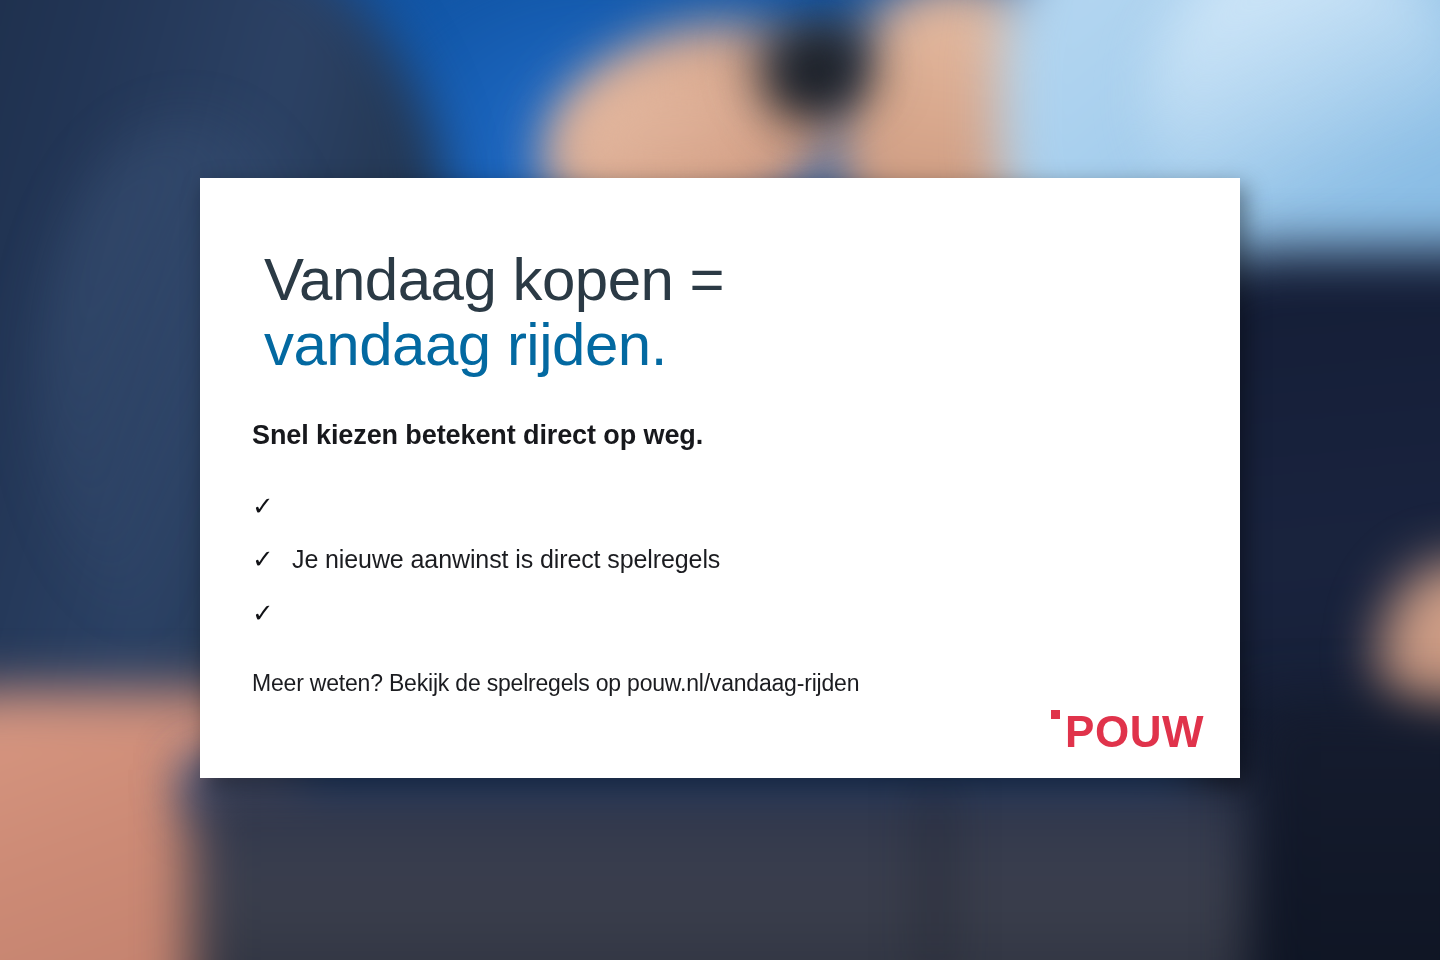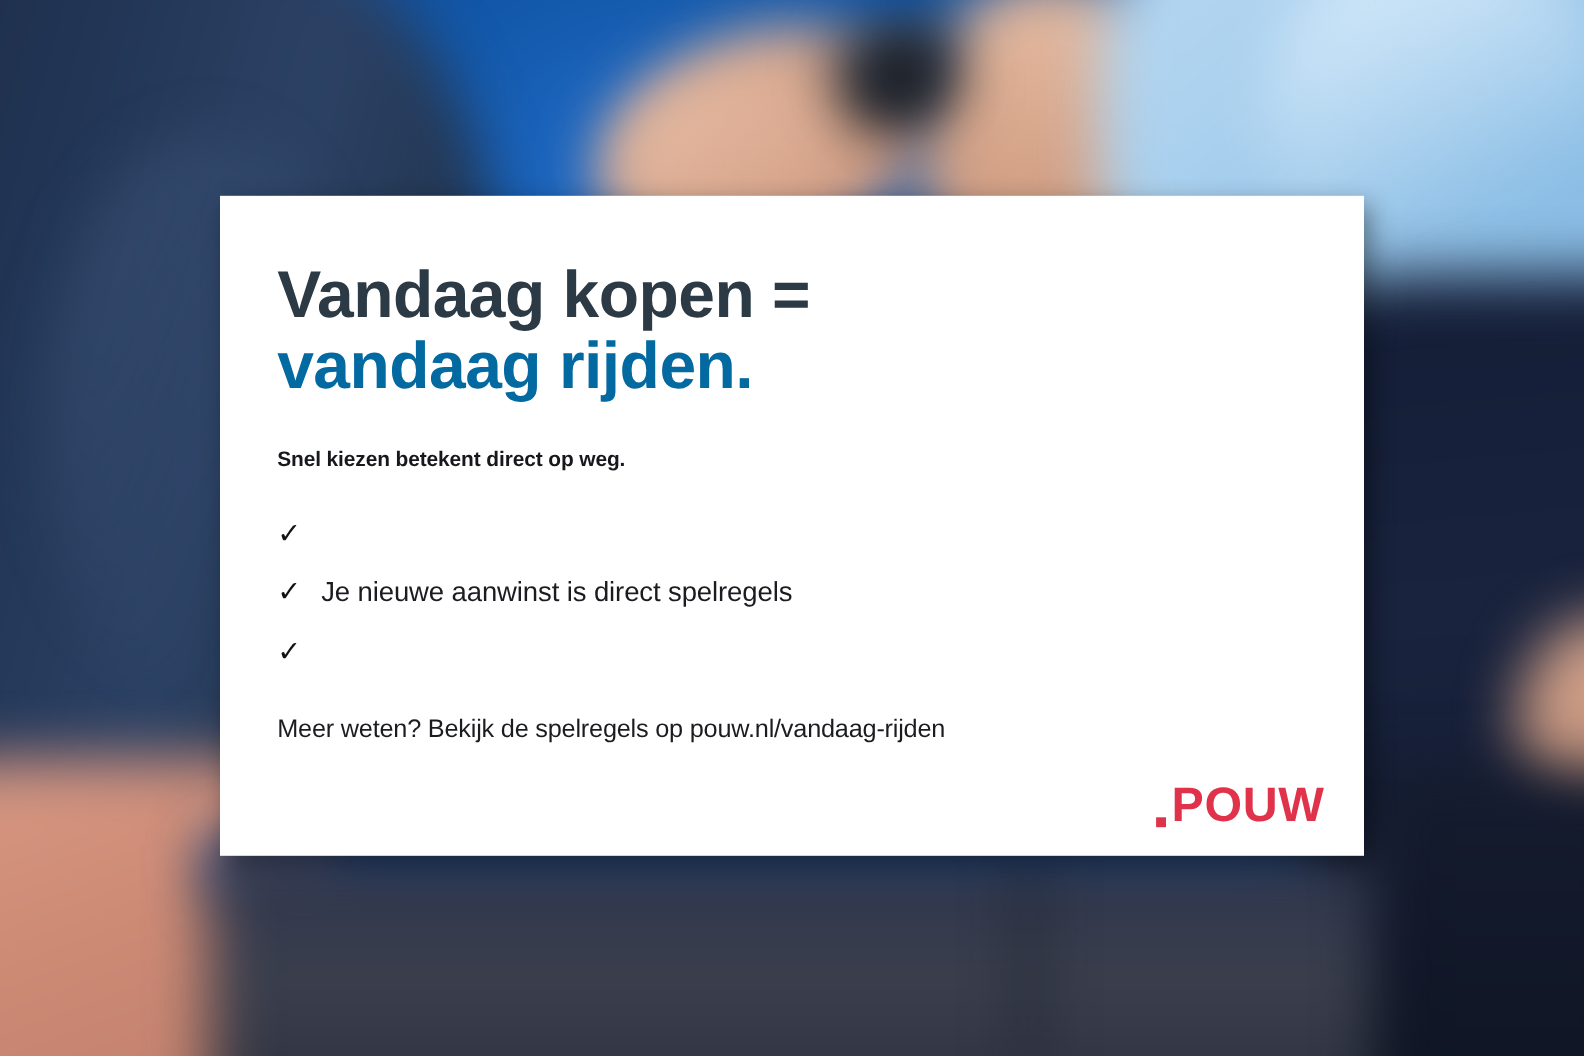"Vandaag kopen =" .headline { font-weight: 700 -> 400; margin: 0 -> 12px }
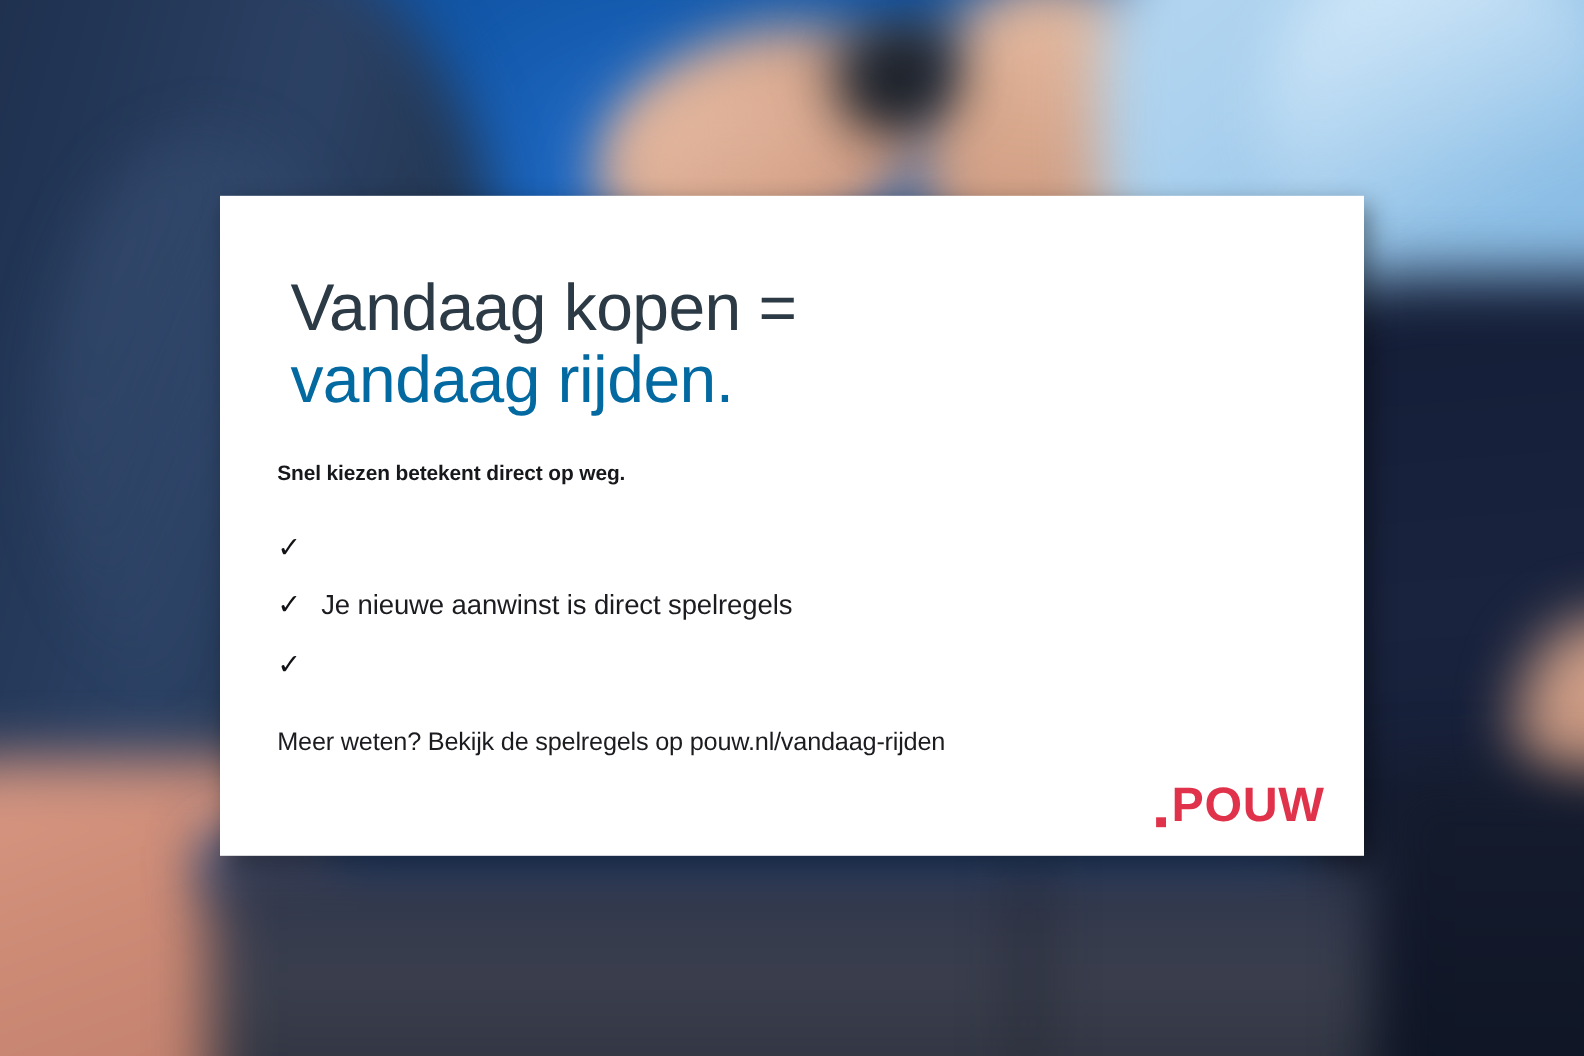"Snel kiezen betekent direct op" .subhead { font-size: 19px -> 27px }
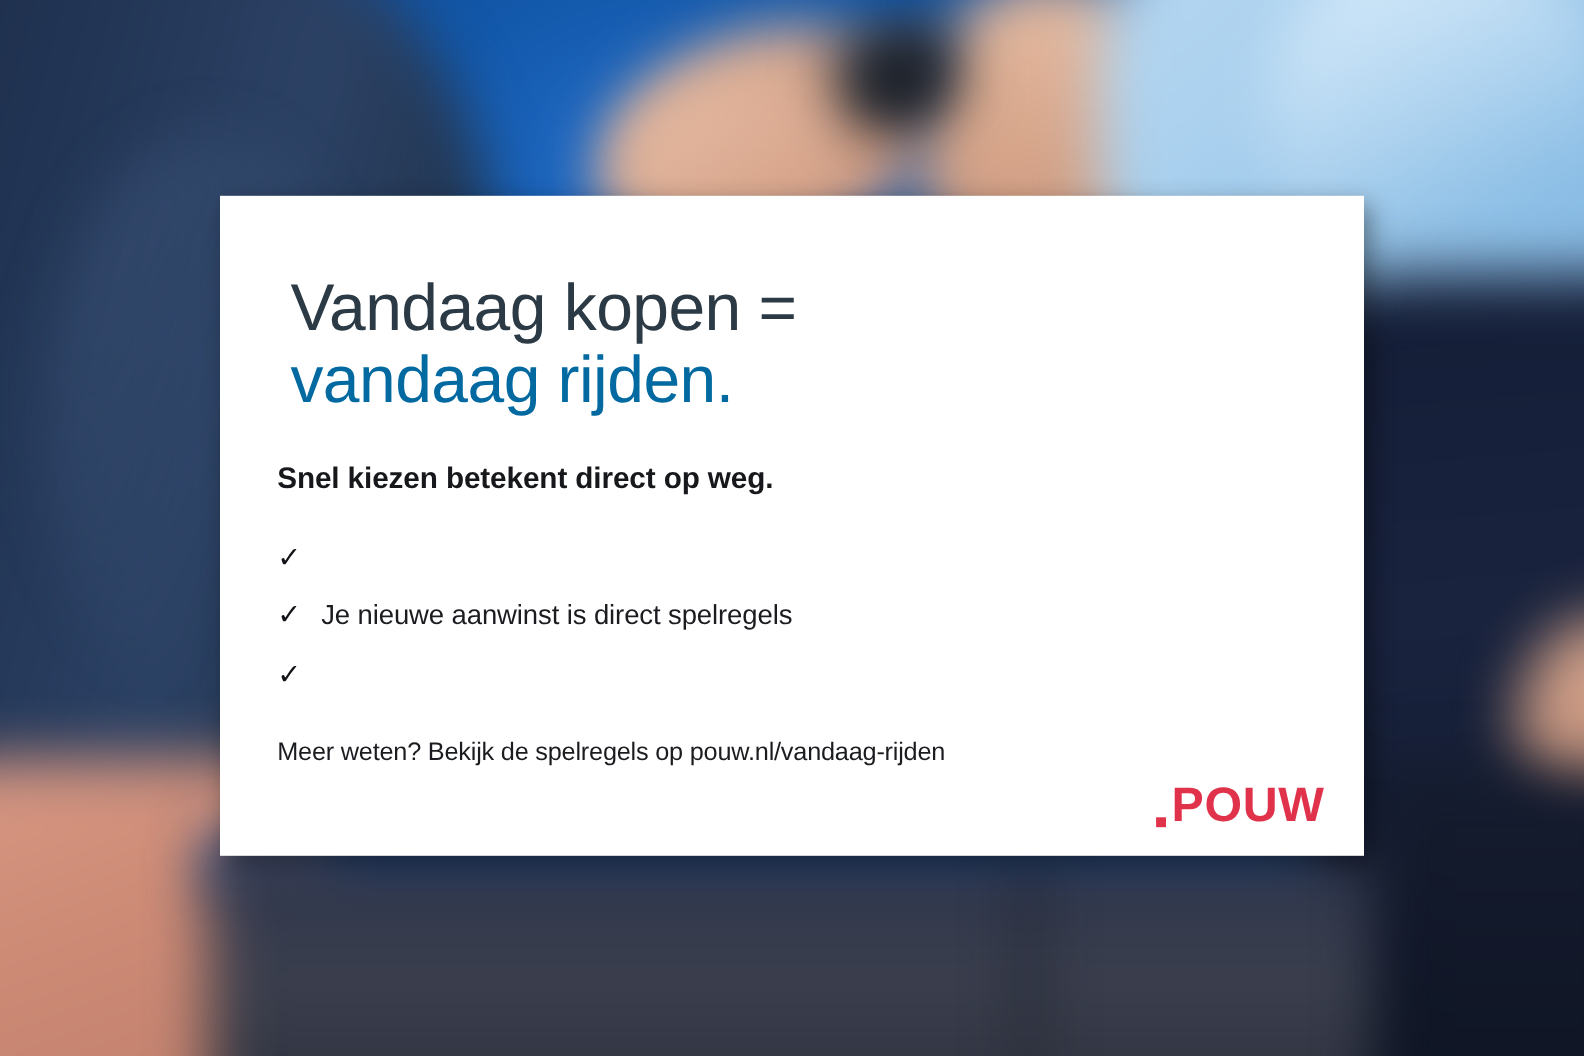"POUW" .logo { align-items: flex-end -> flex-start }
